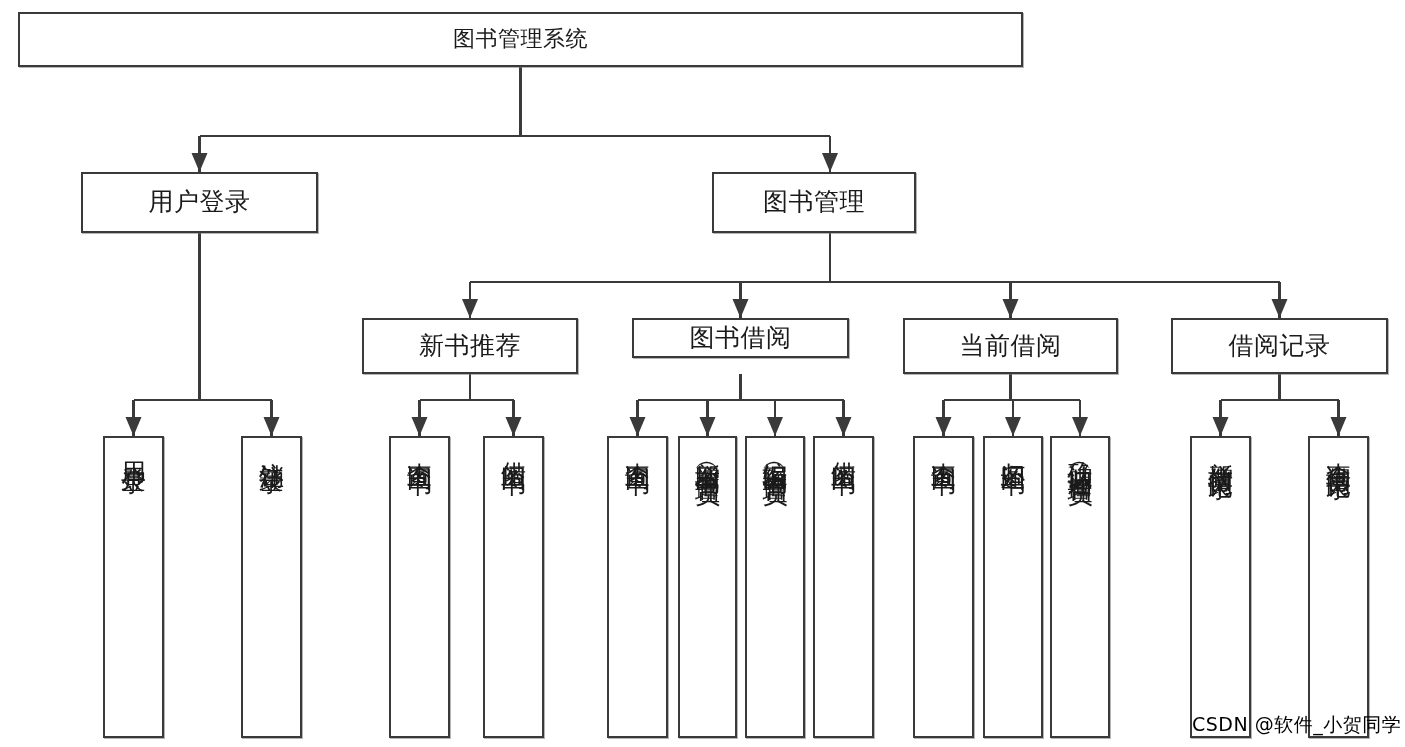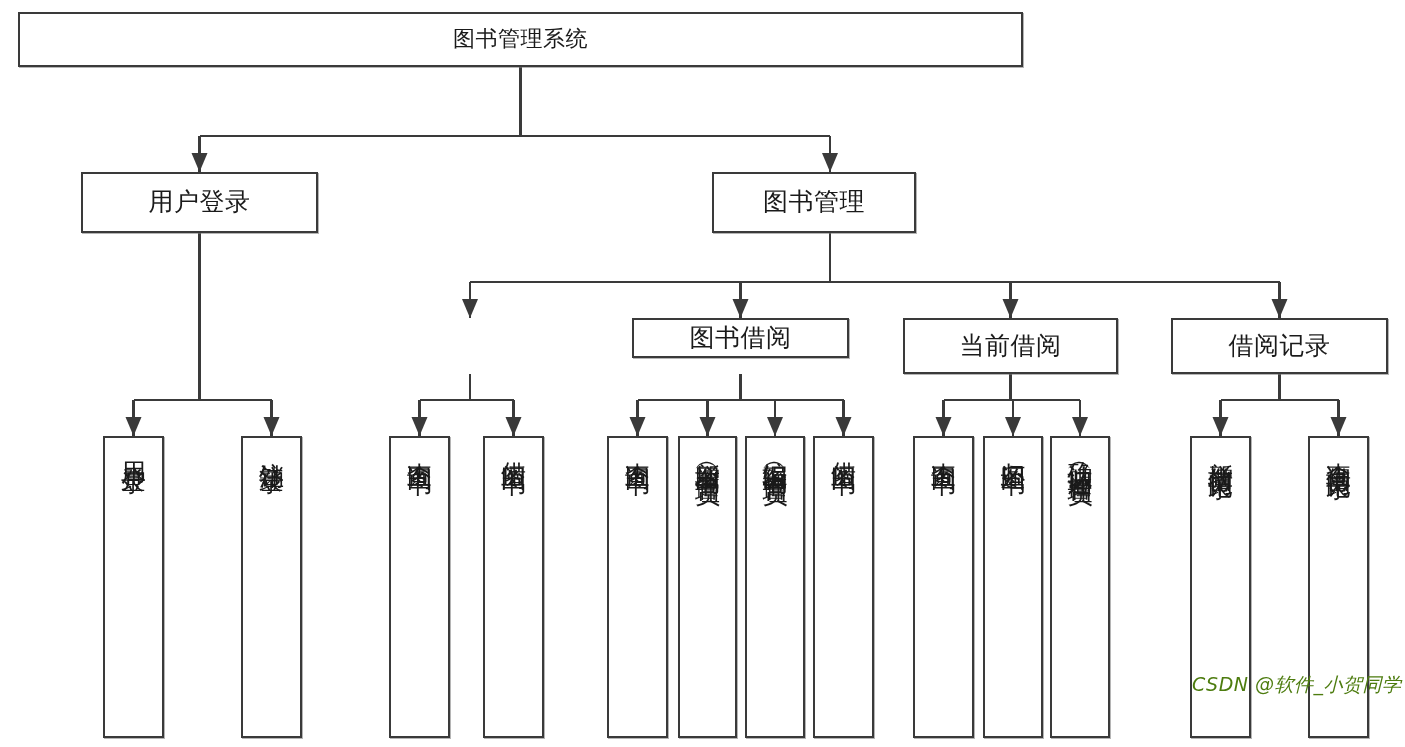"新书推荐" div.node { html: none -> <div> <span>新书推荐</span> </div> }
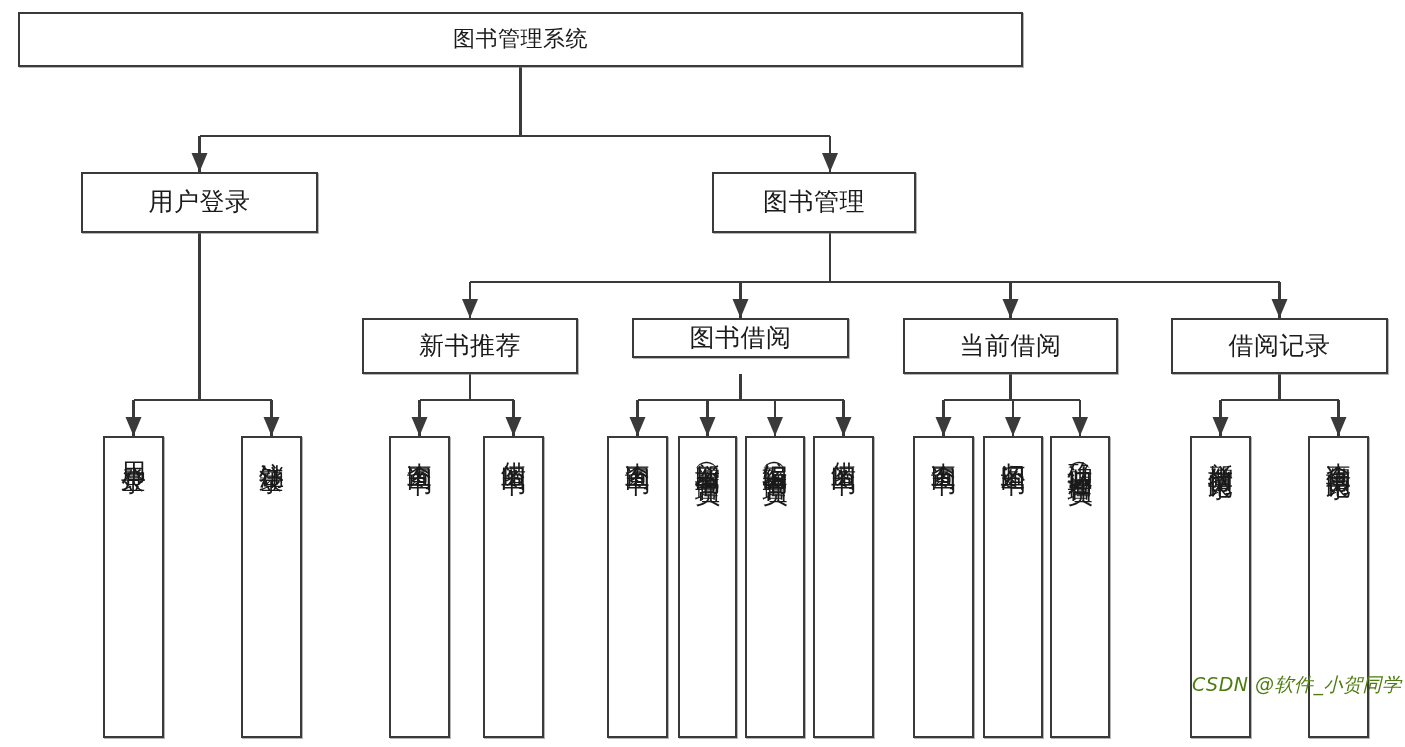"CSDN @软件_小贺同学" div.watermark { color: #4d7c0f -> #000000; font-style: italic -> none; top: 672px -> 712px }
